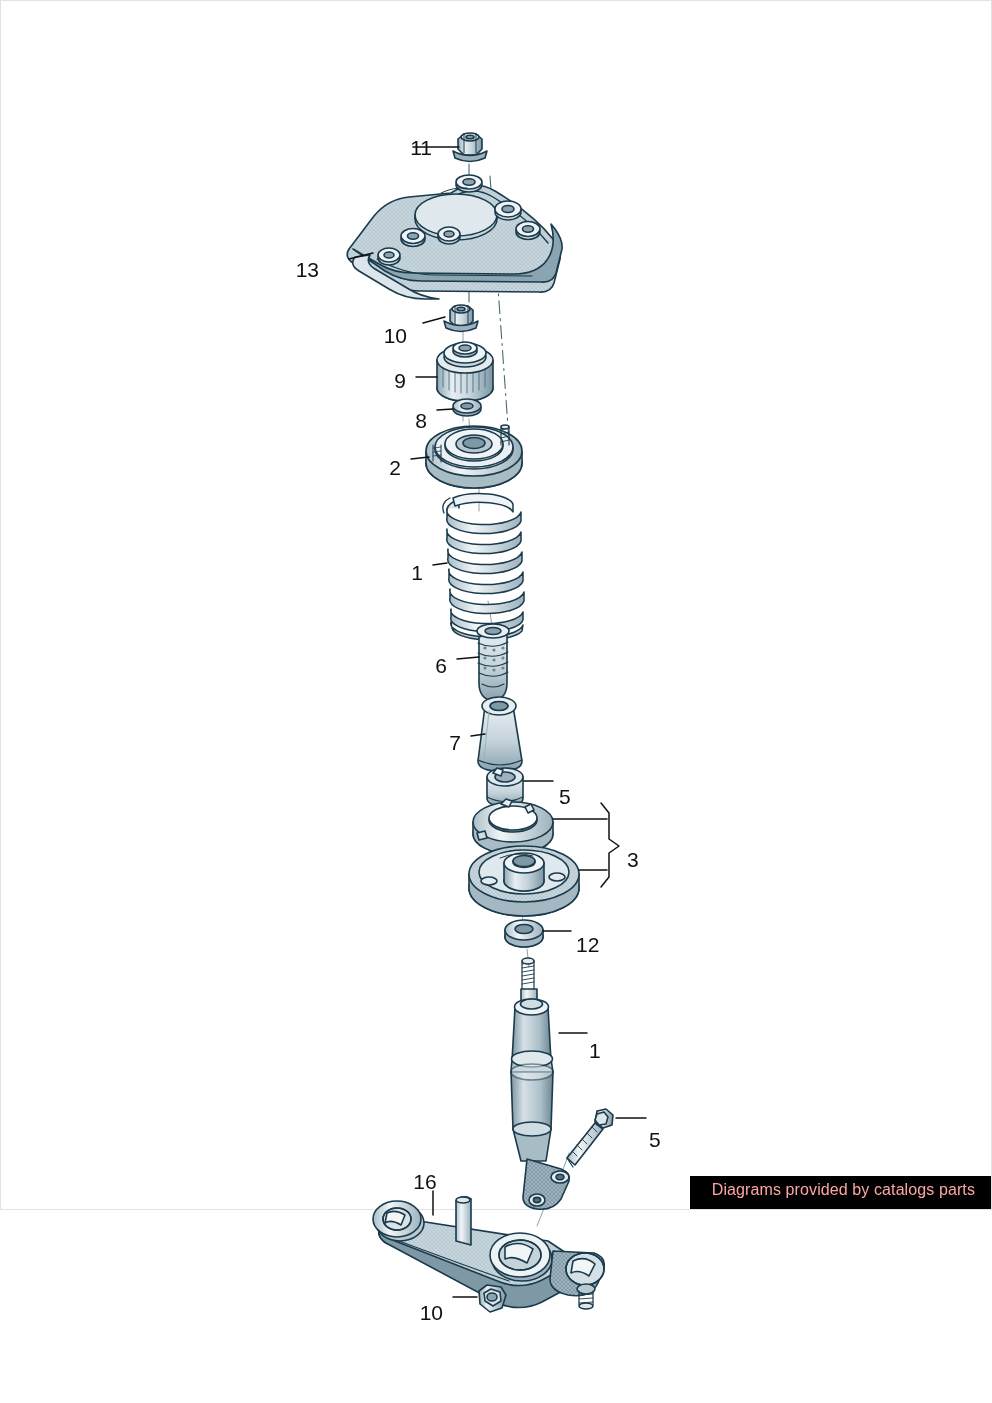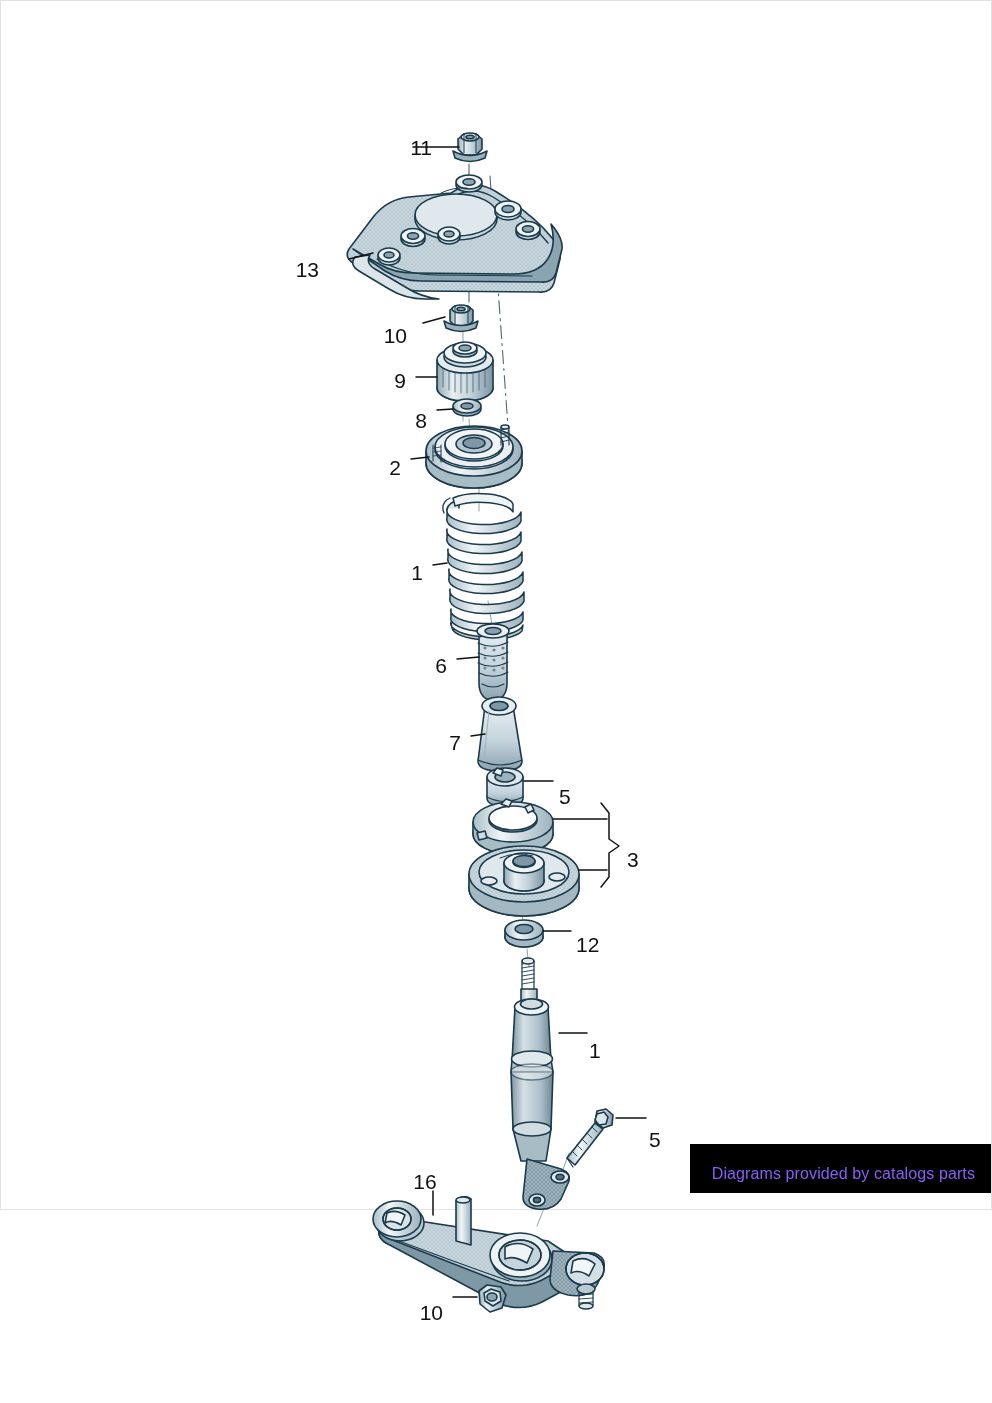"Diagrams provided by catalogs parts" #watermark { bottom: 16px -> 0; color: #8b5cf6 -> #fca5a5; padding: 21px 16px 10px 22px -> 5px 16px 10px 22px }
